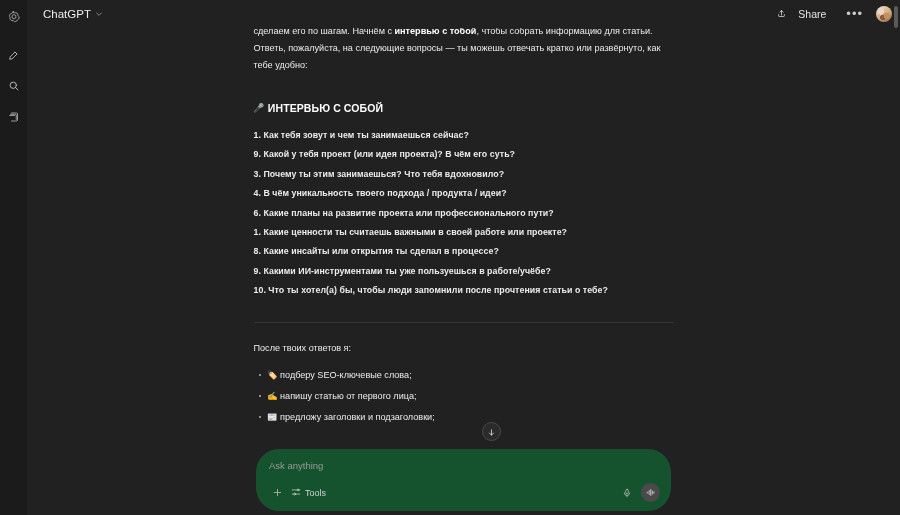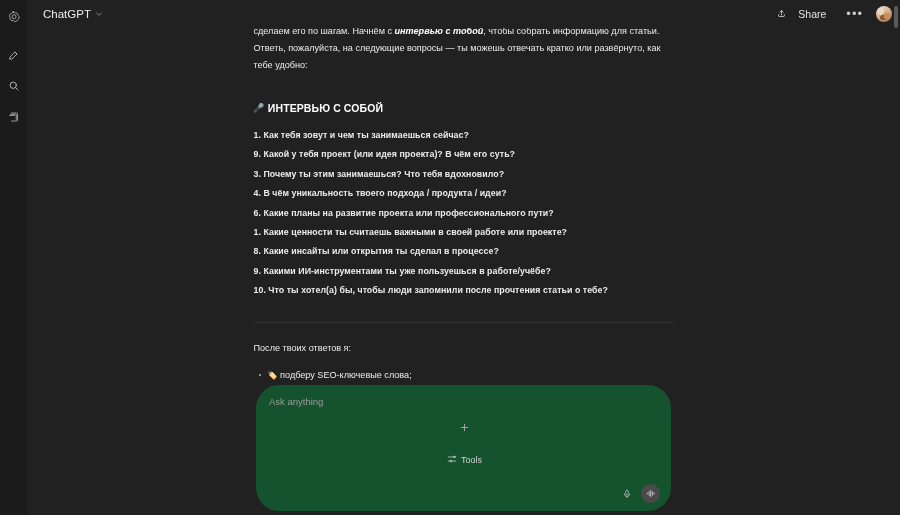"интервью с тобой" .para b { font-style: italic -> none }
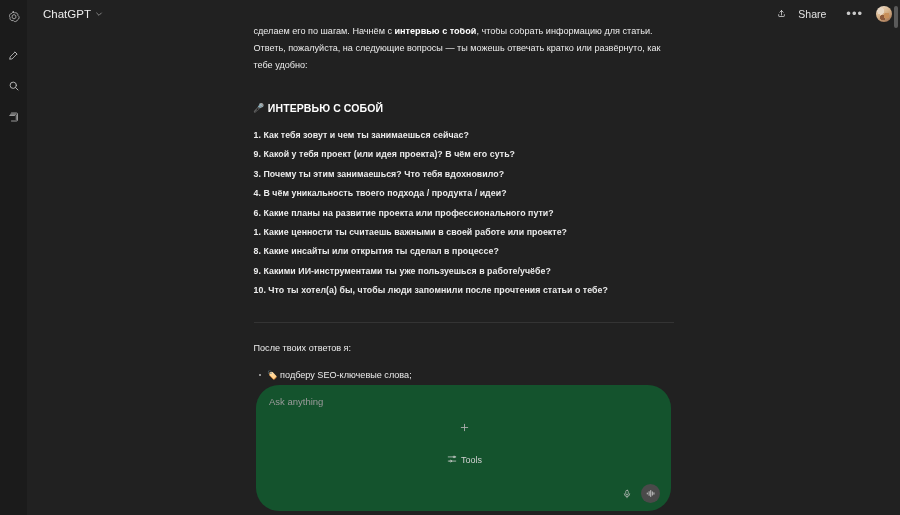"Tools" .composer-row { flex-direction: column -> none; gap: 16px -> 0 }
